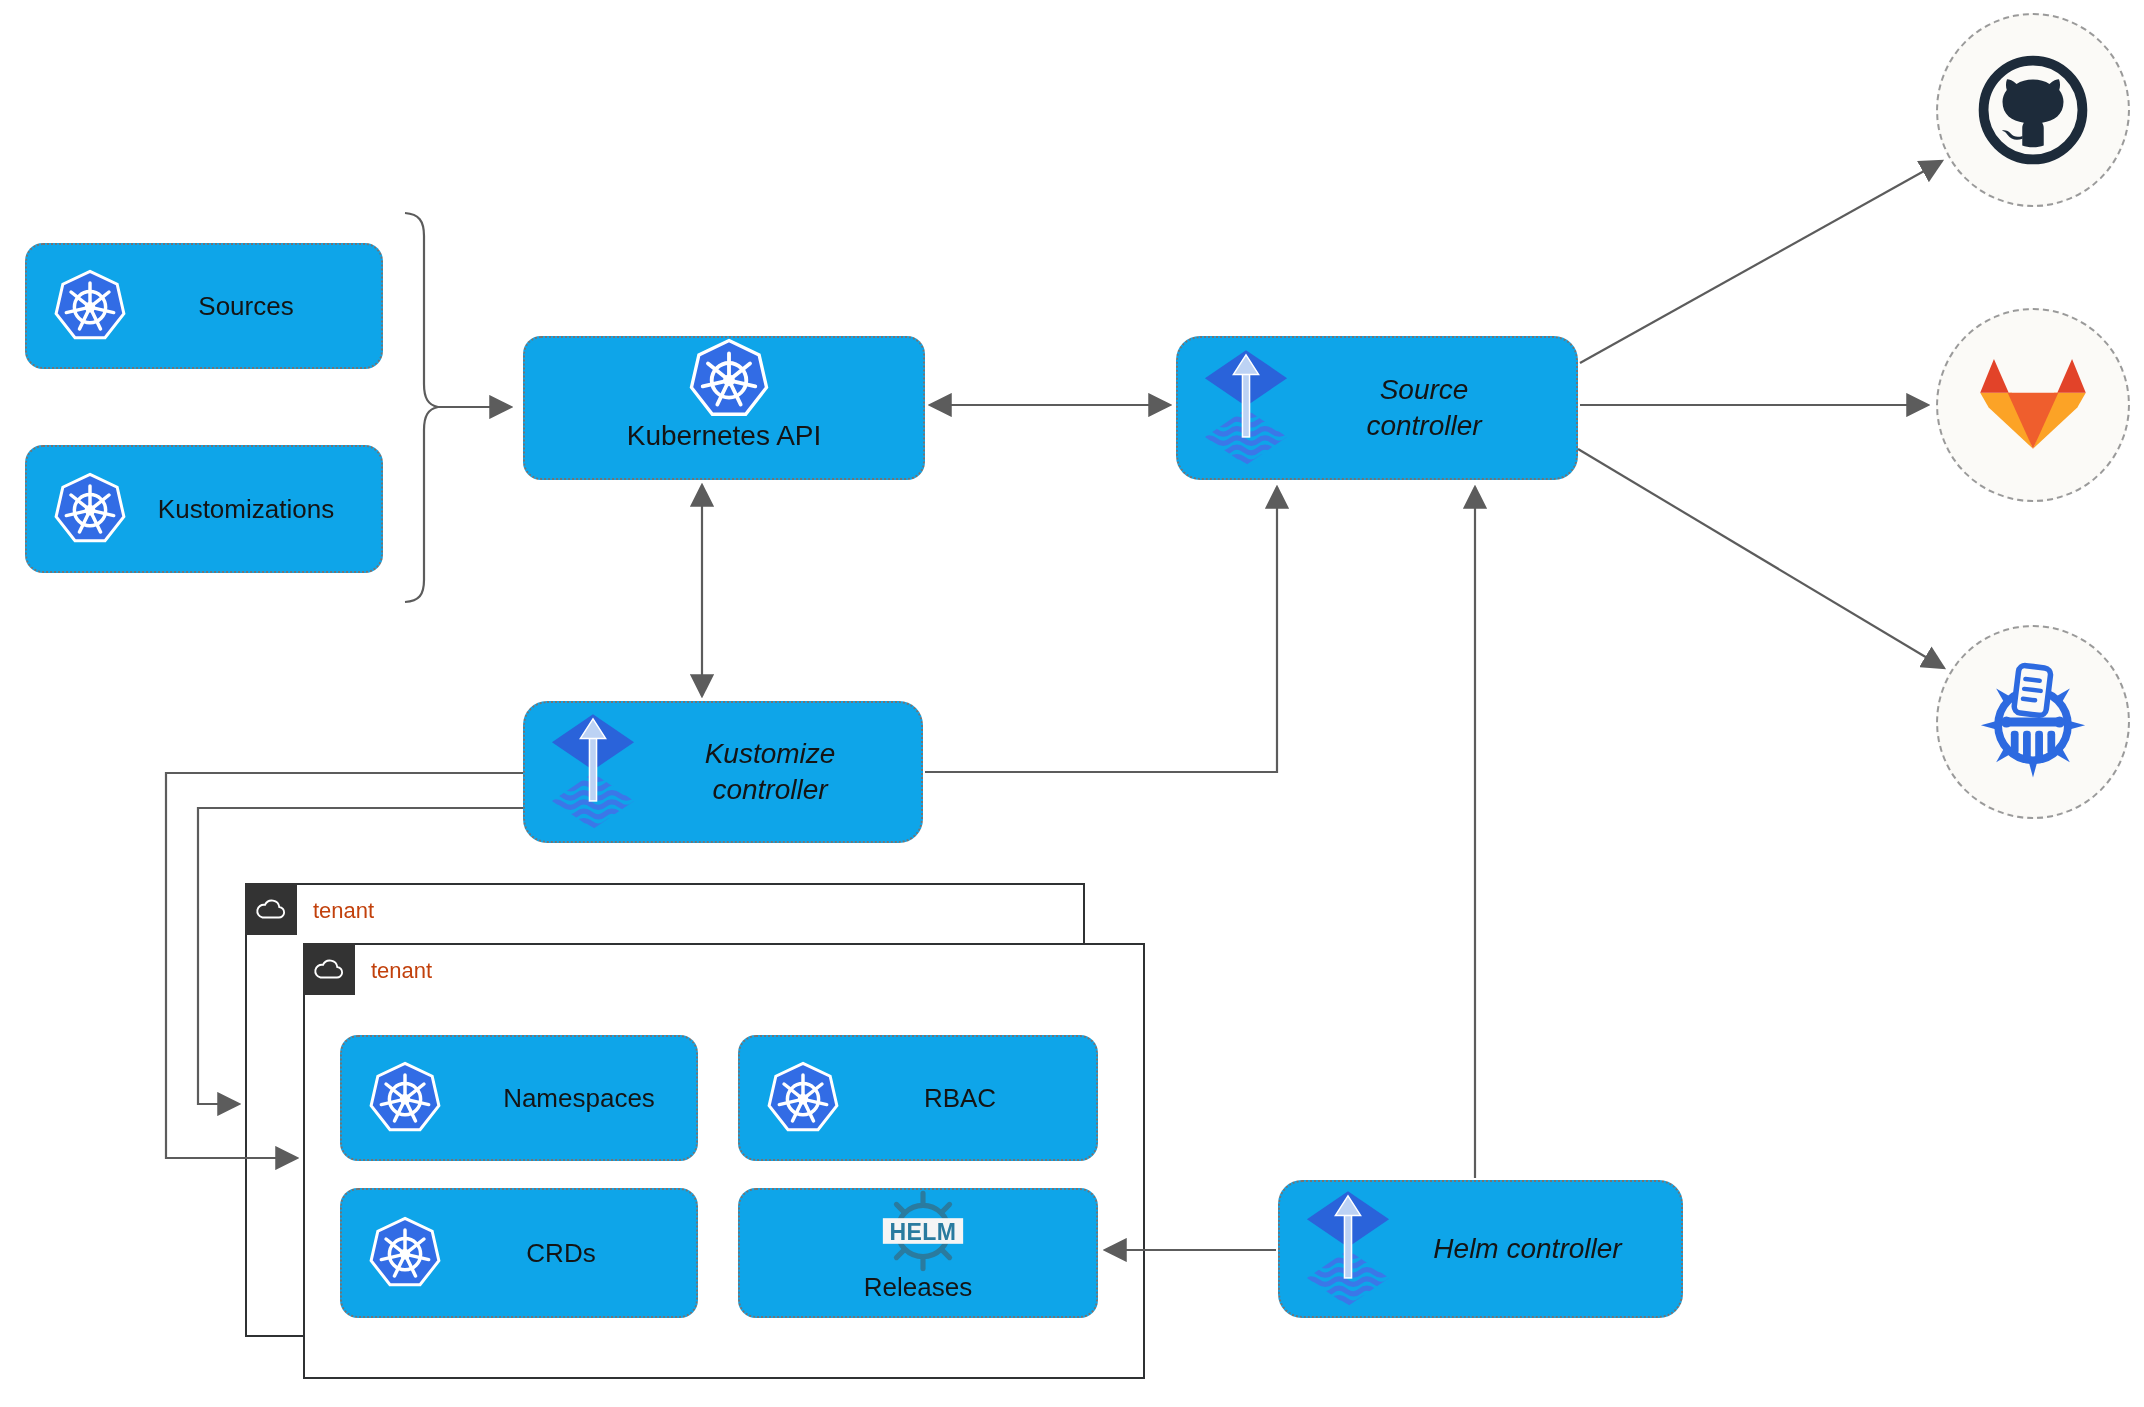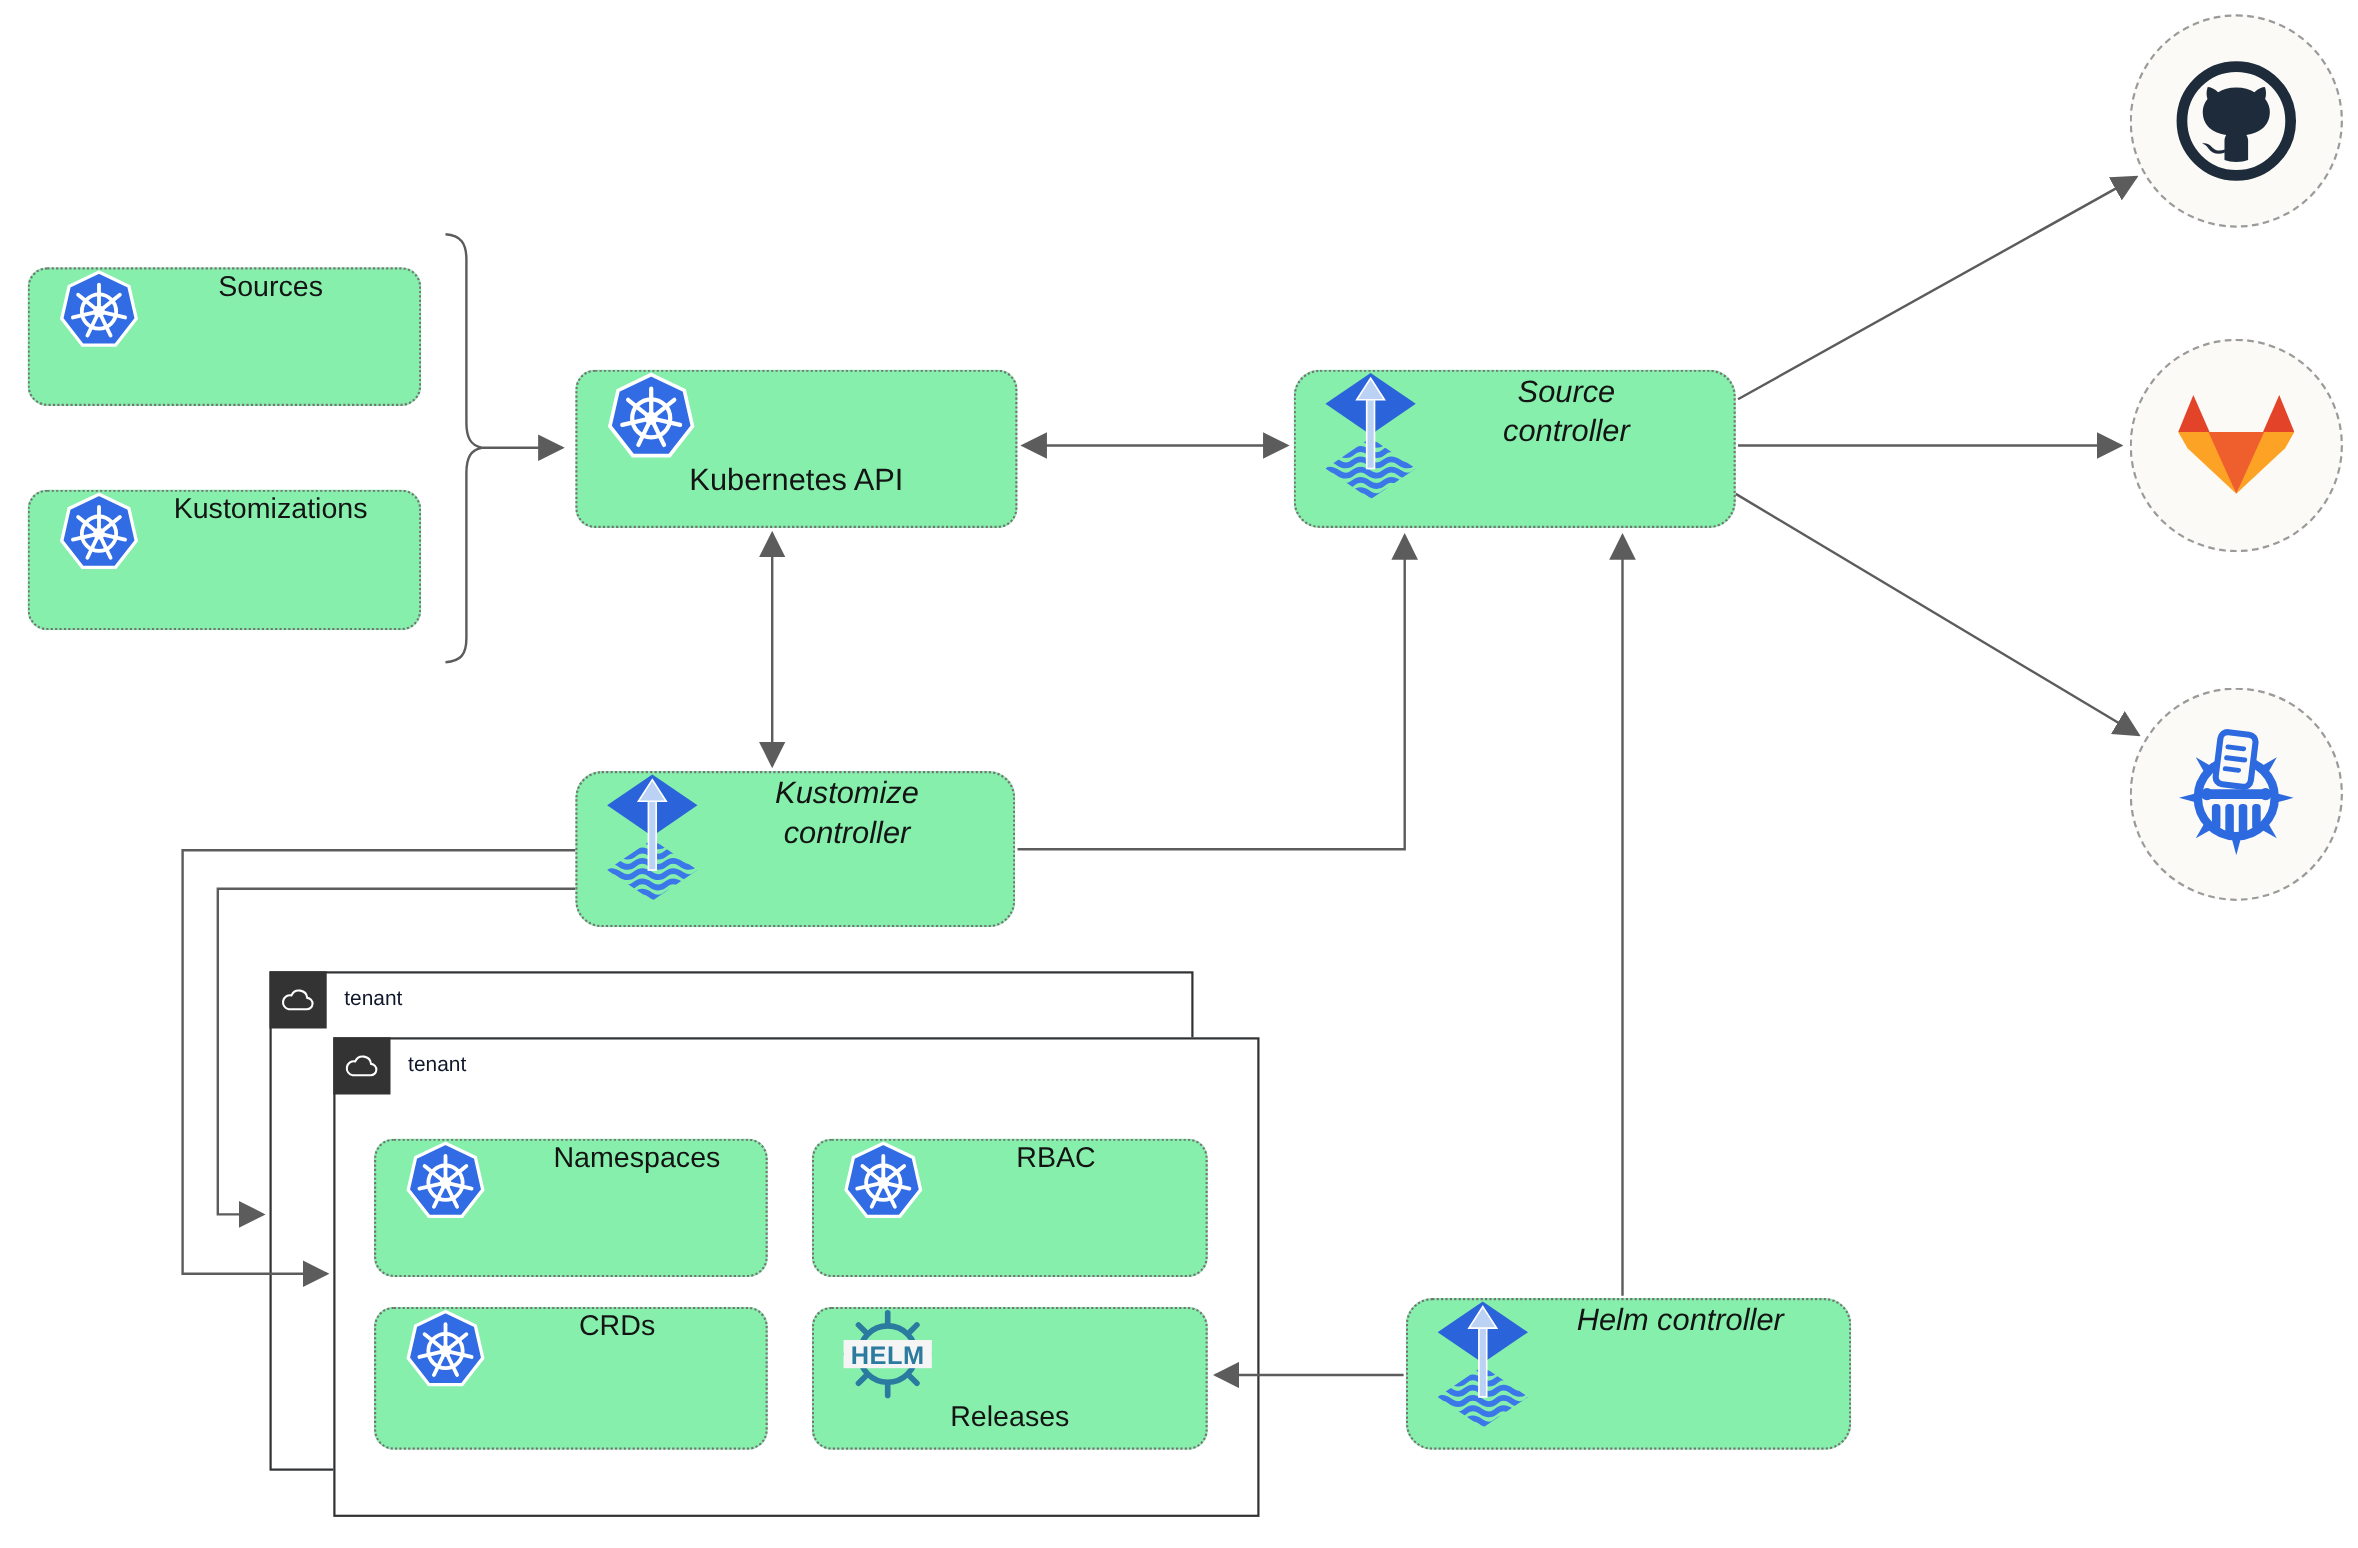"Sources" .node { align-items: none -> center; background: #86efac -> #0ea5e9 }
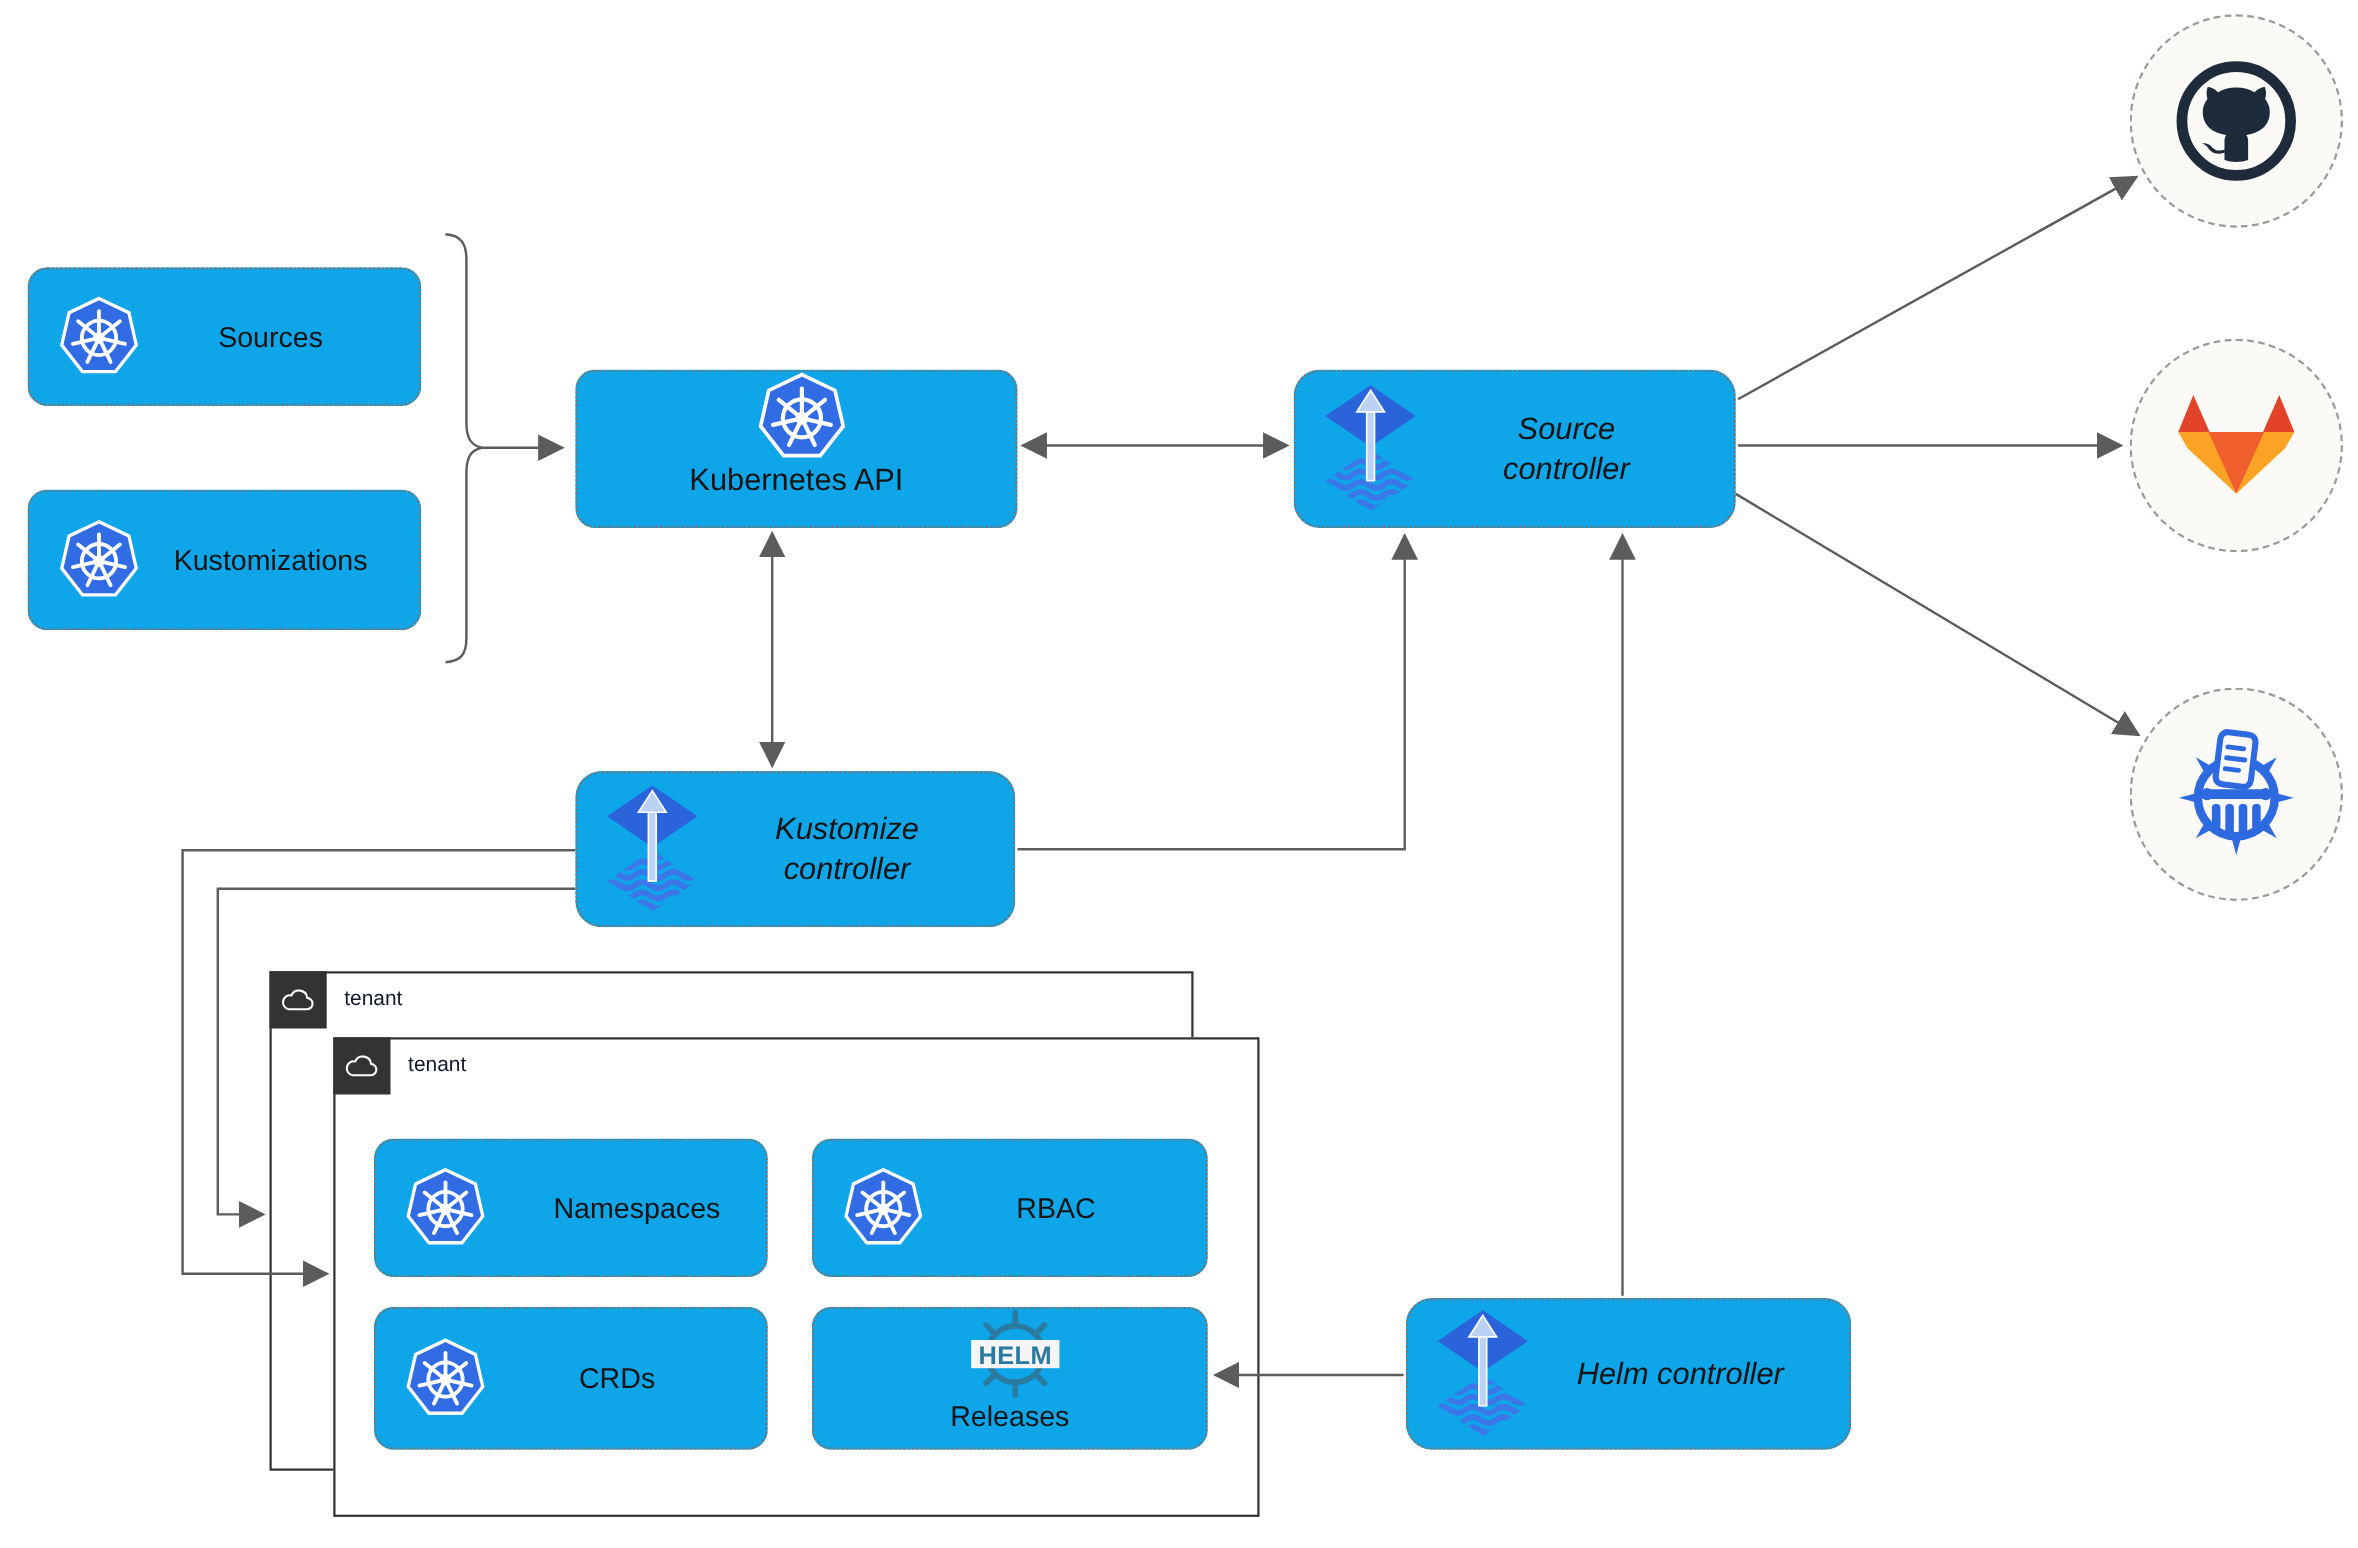"tenant" .tlabel { color: #0f172a -> #c2410c; font-size: 19px -> 22px }
